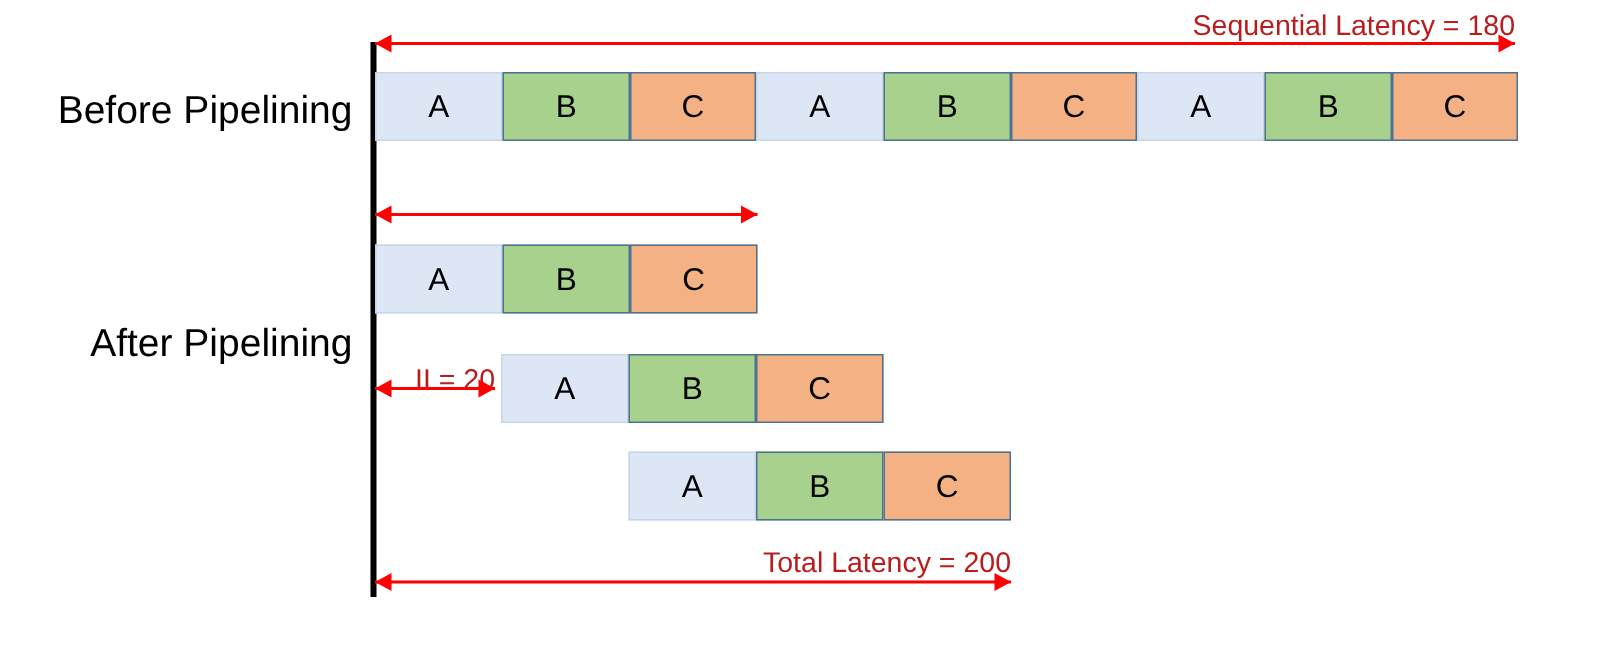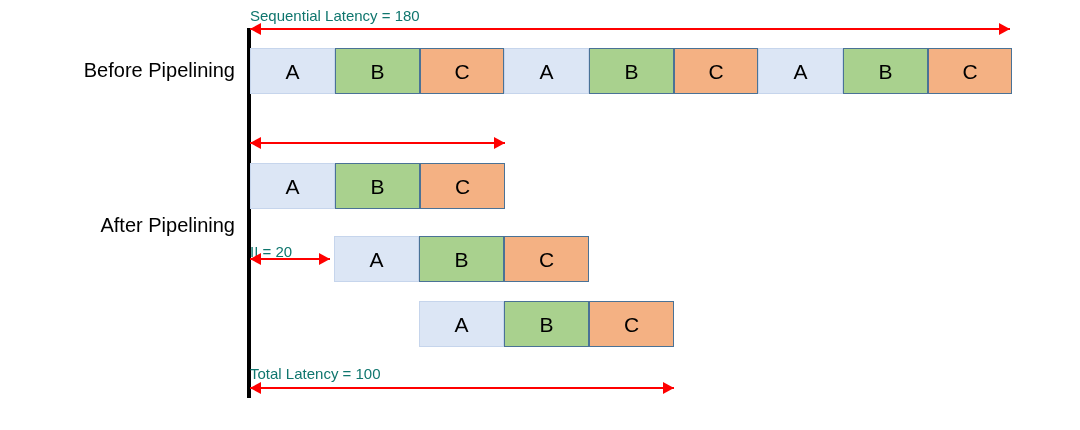"Sequential Latency = 180" .arrow-label { color: #0f766e -> #b91c1c; font-size: 15px -> 19px; text-align: left -> right }
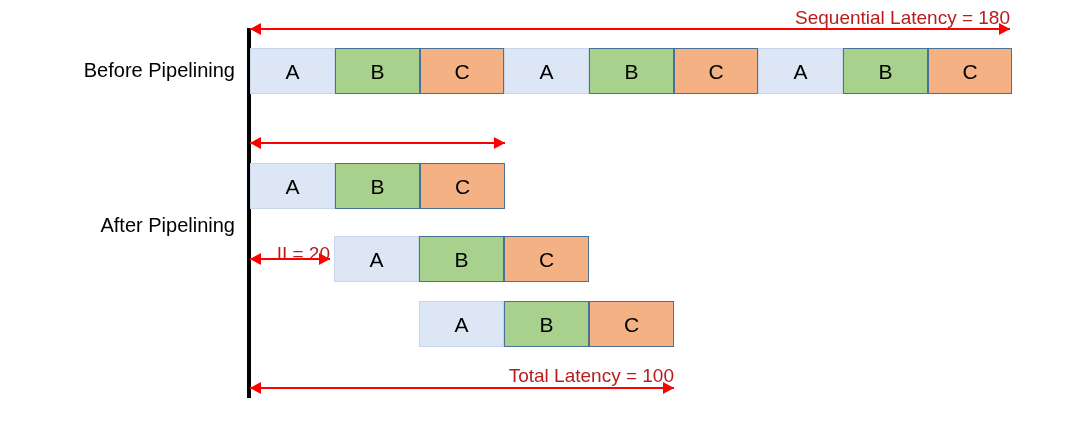"Before Pipelining" .row-label { font-size: 20px -> 26px }
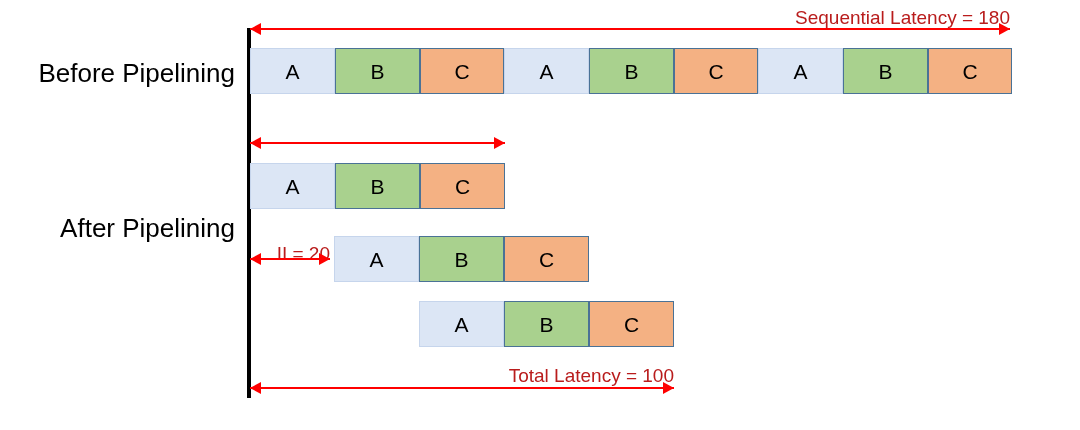"Total Latency = 100" div.arrow-label { text: 100 -> 200 }
